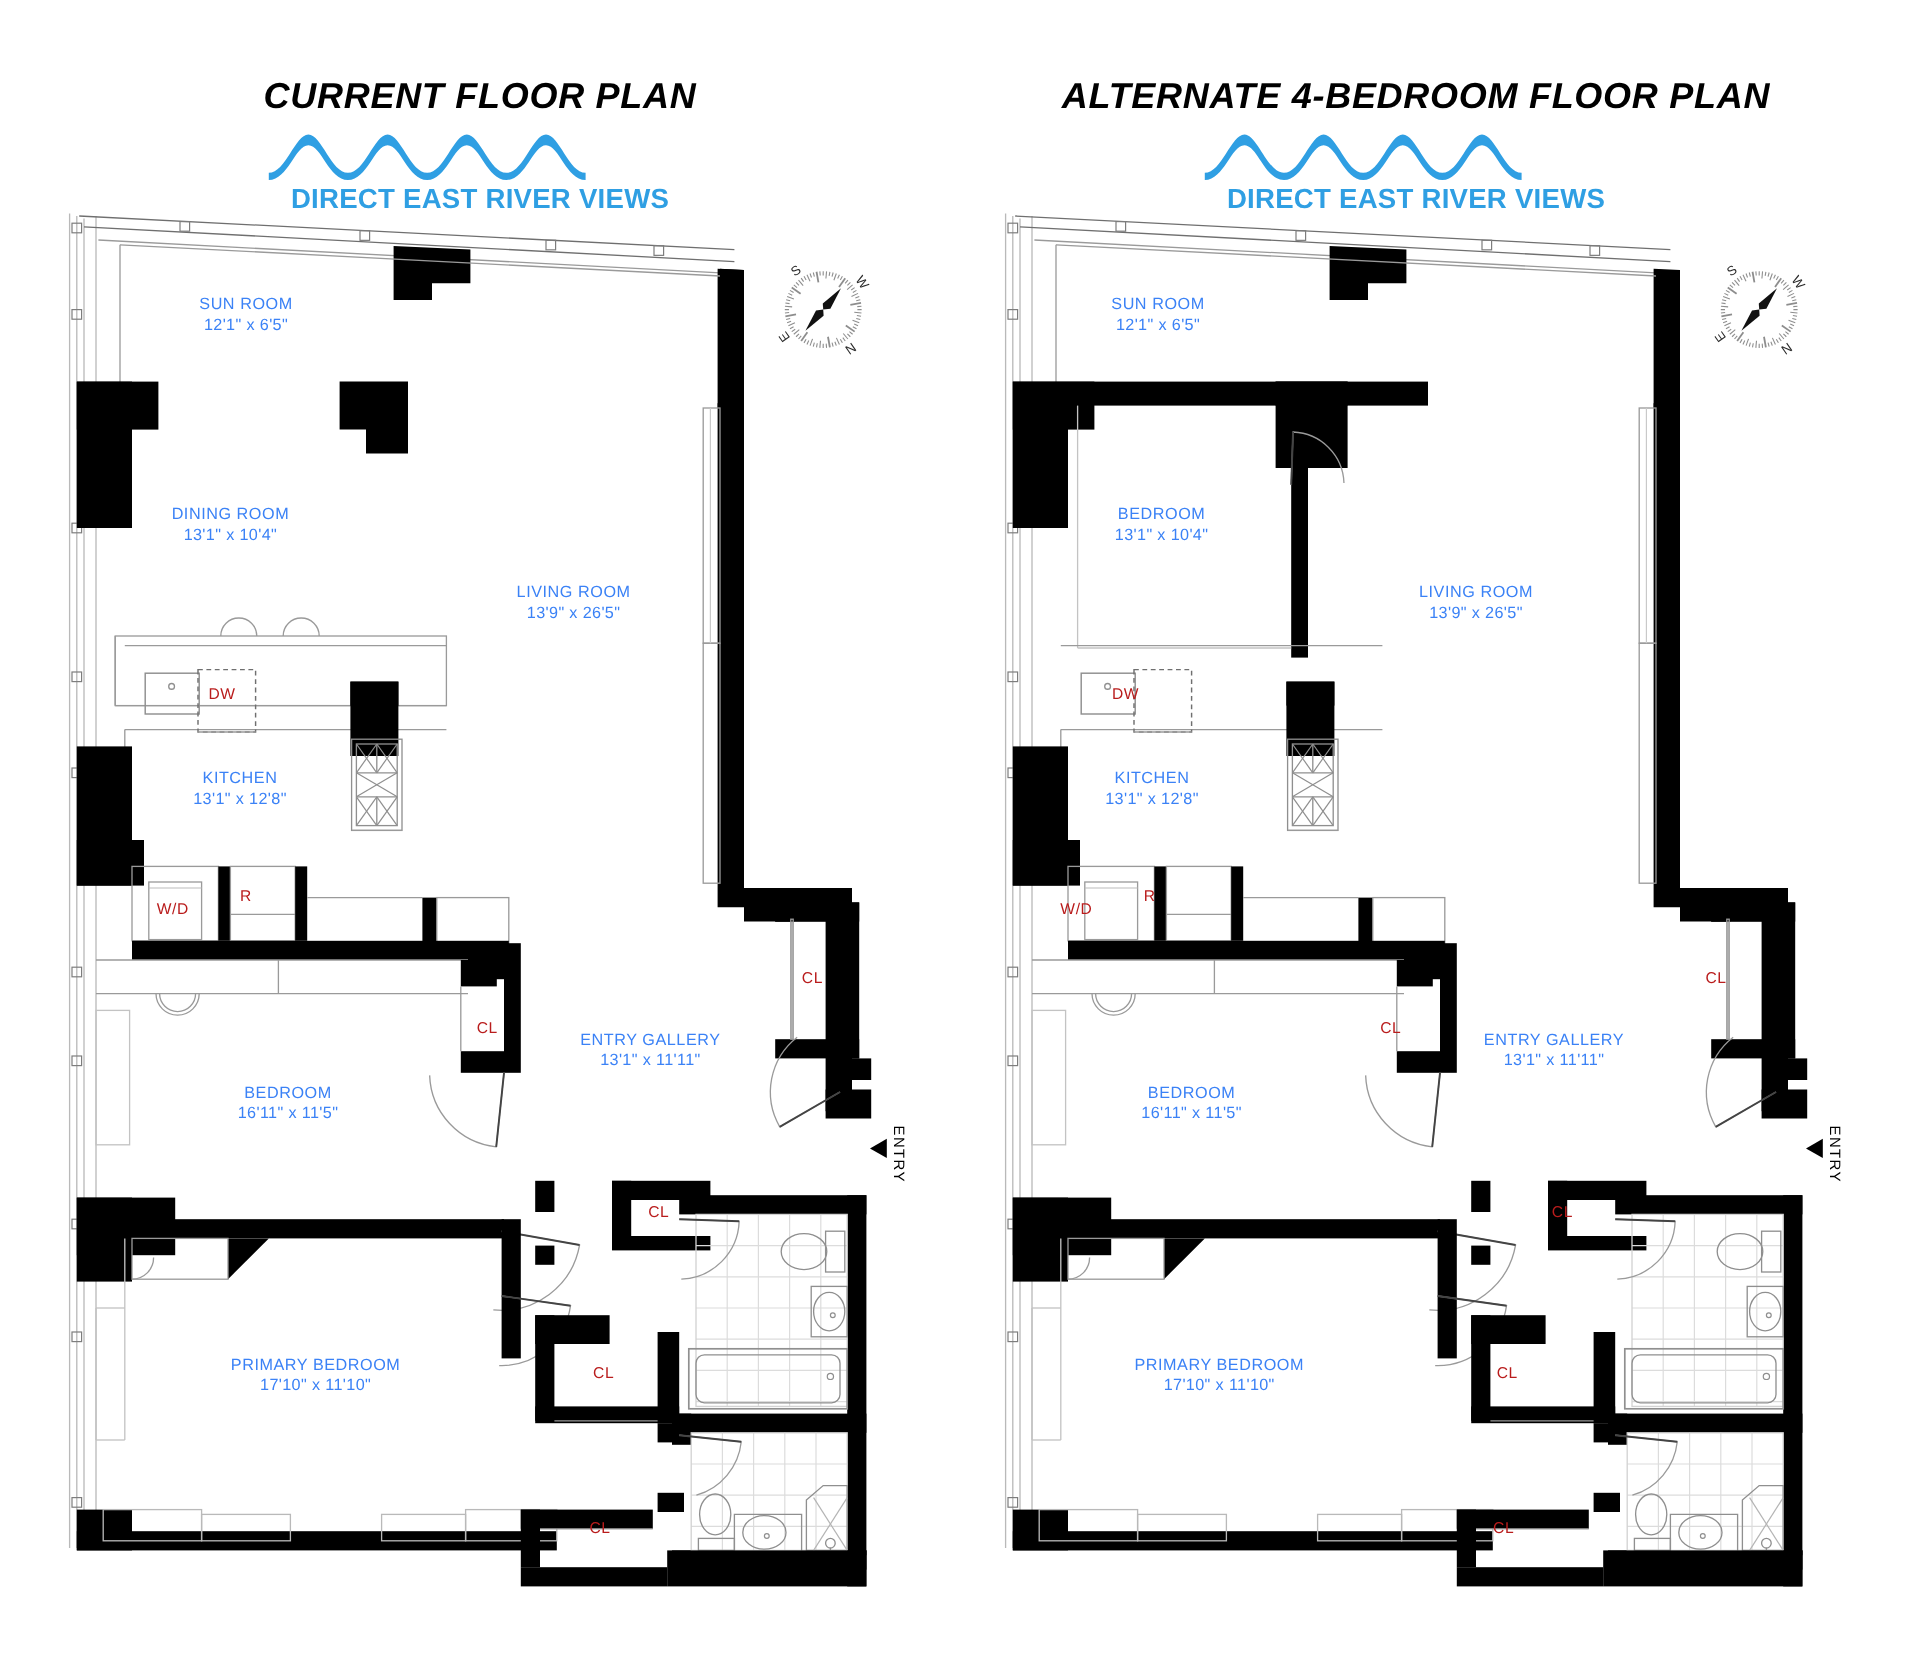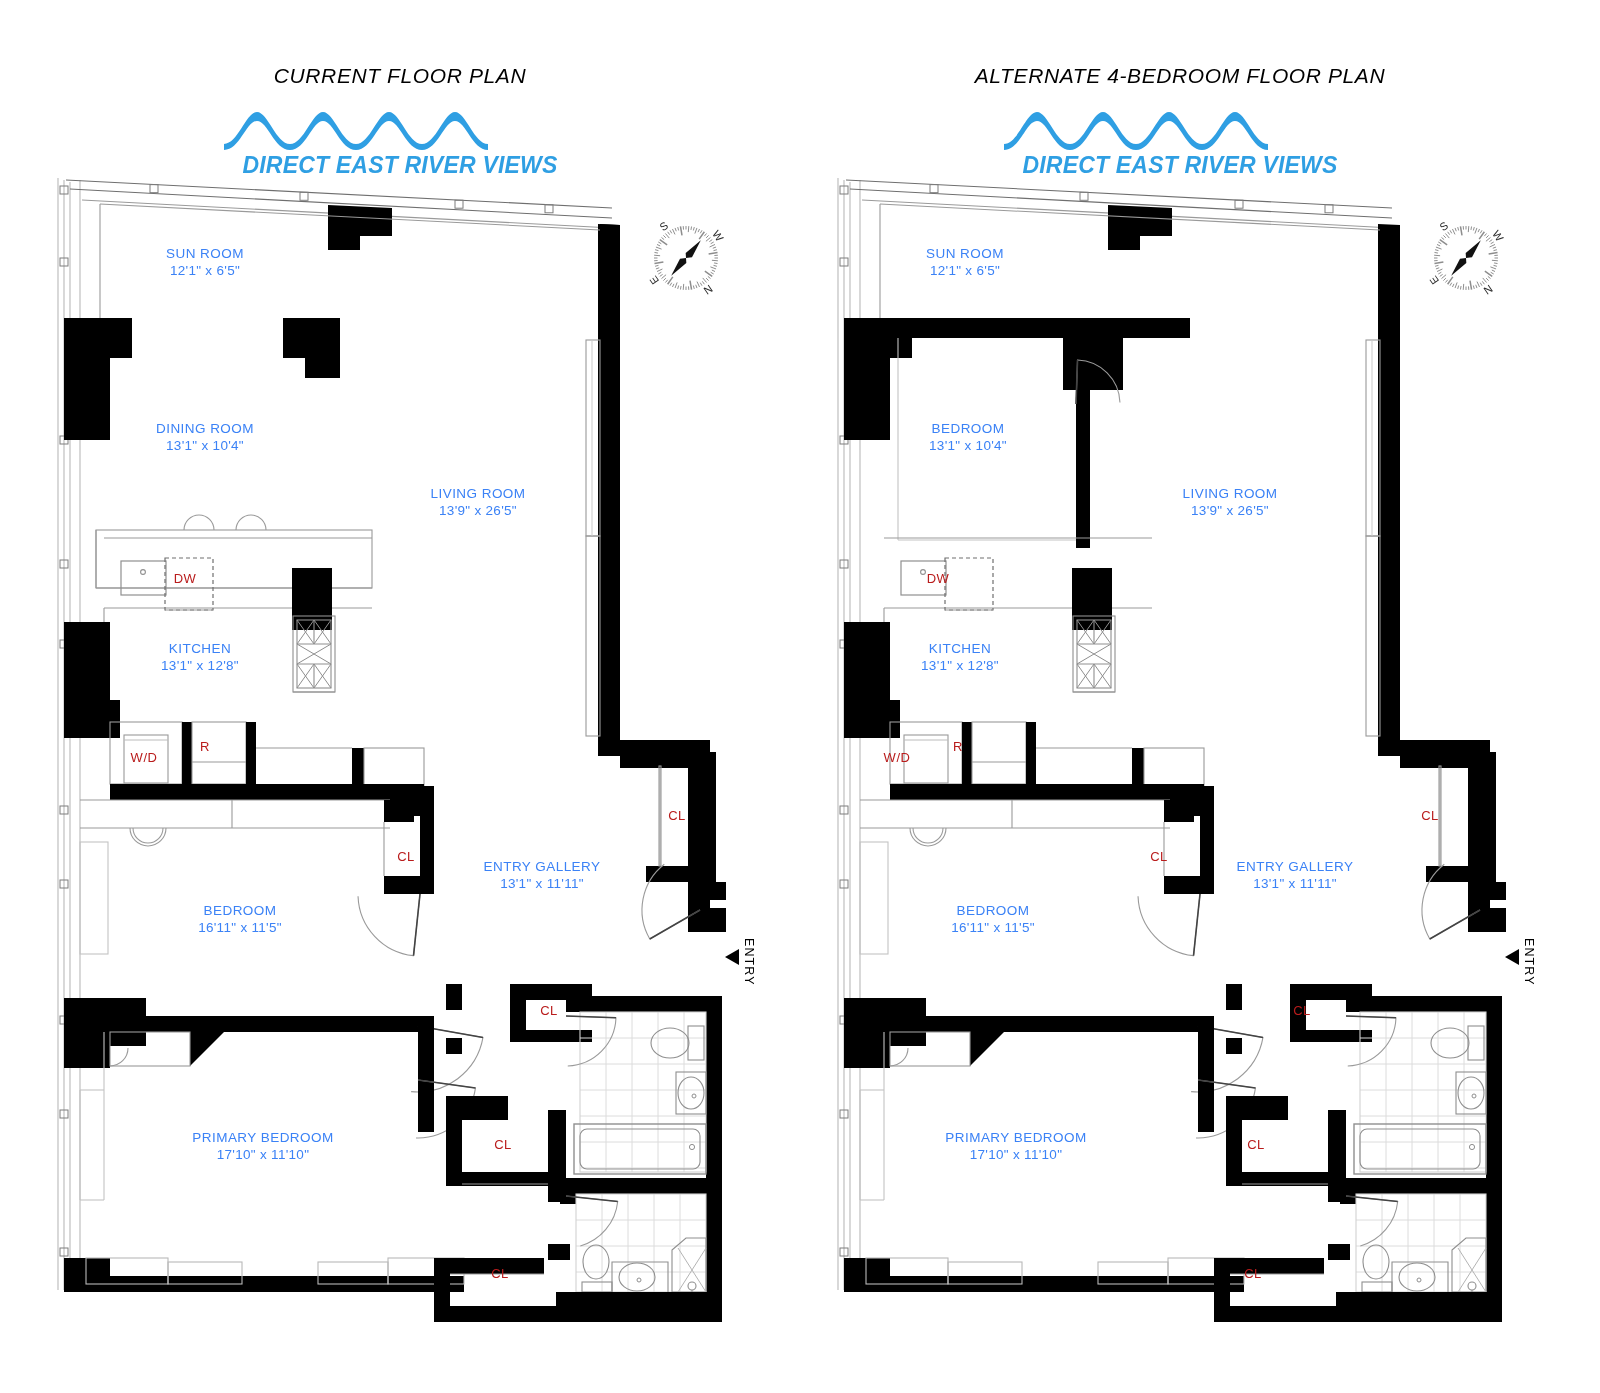"CURRENT FLOOR PLAN" .hdr-title { font-size: 21px -> 30px; font-weight: normal -> bold }
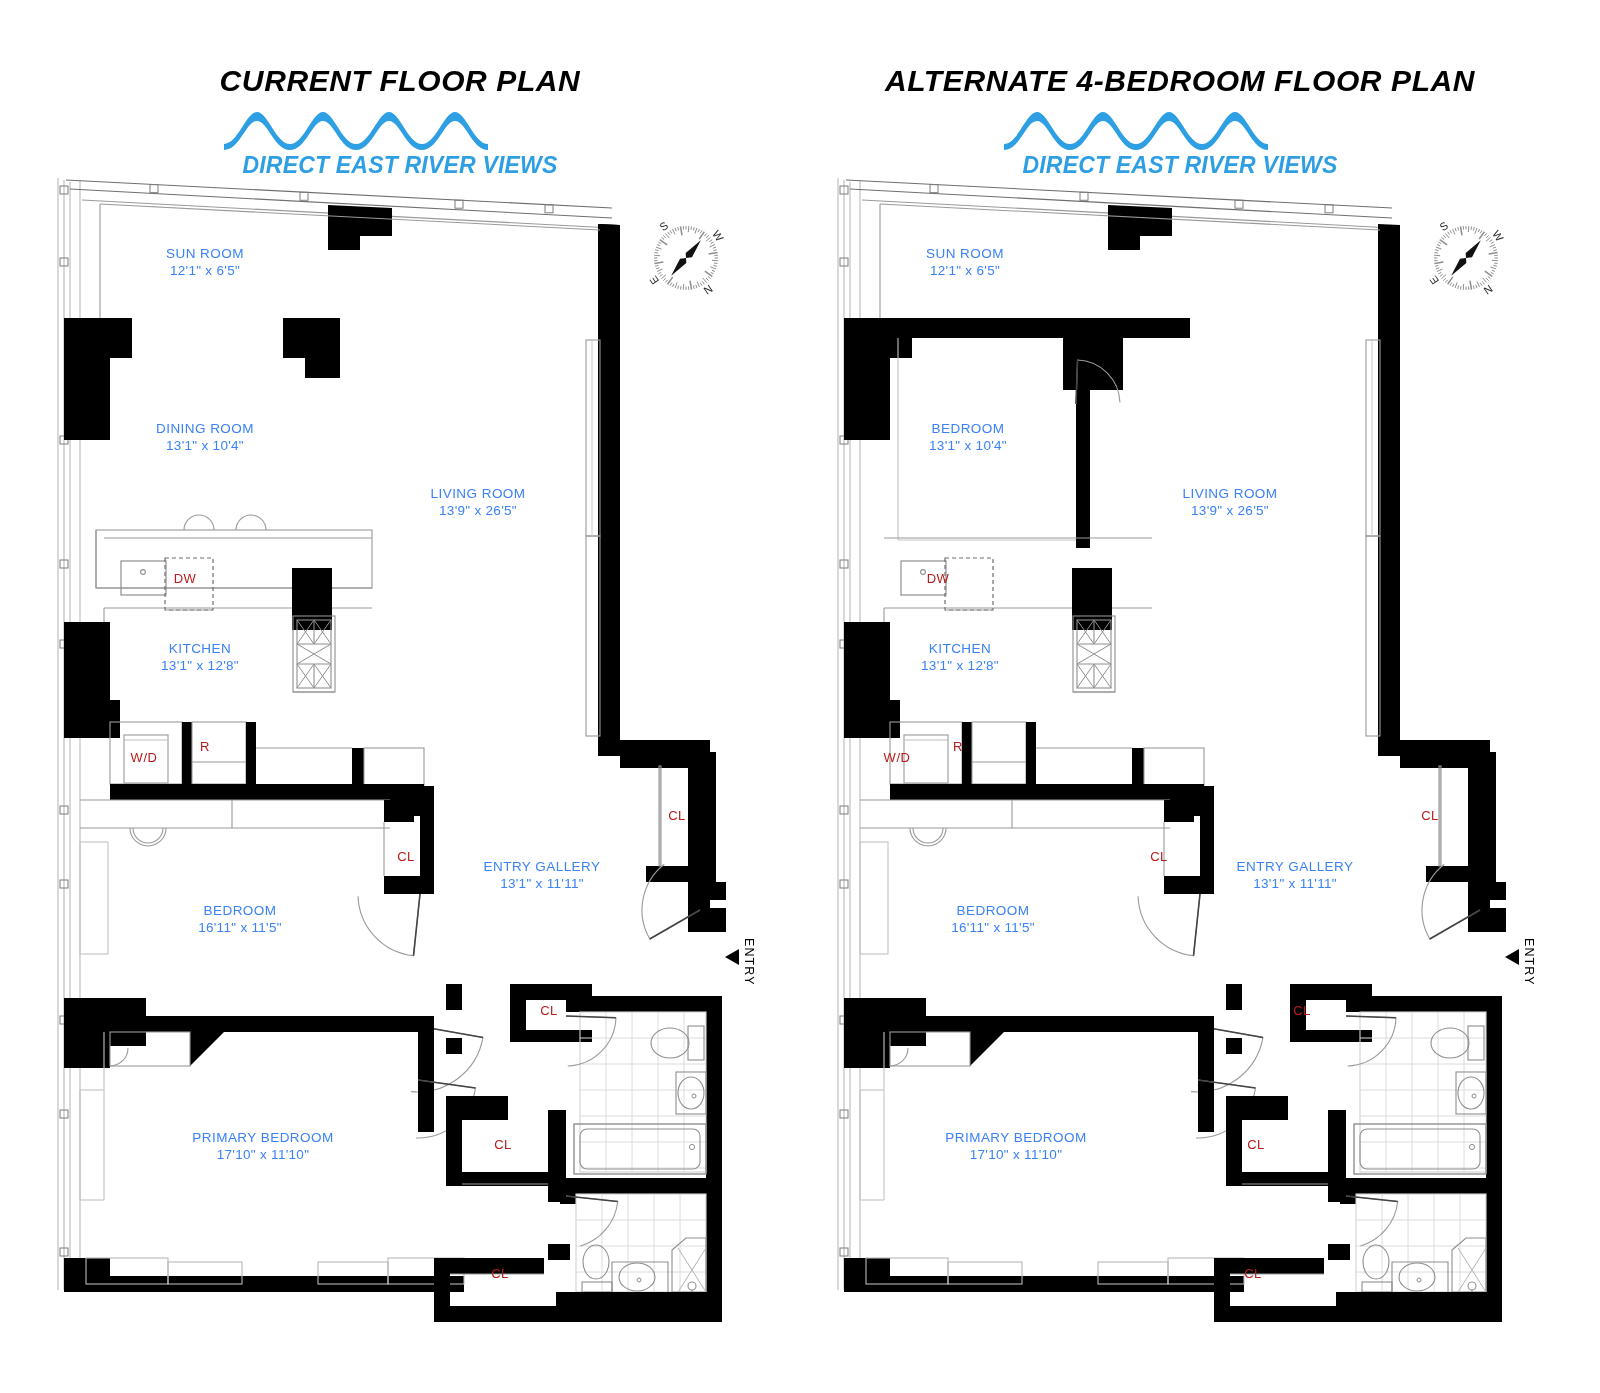"DIRECT EAST RIVER VIEWS" .hdr { font-style: italic -> none }
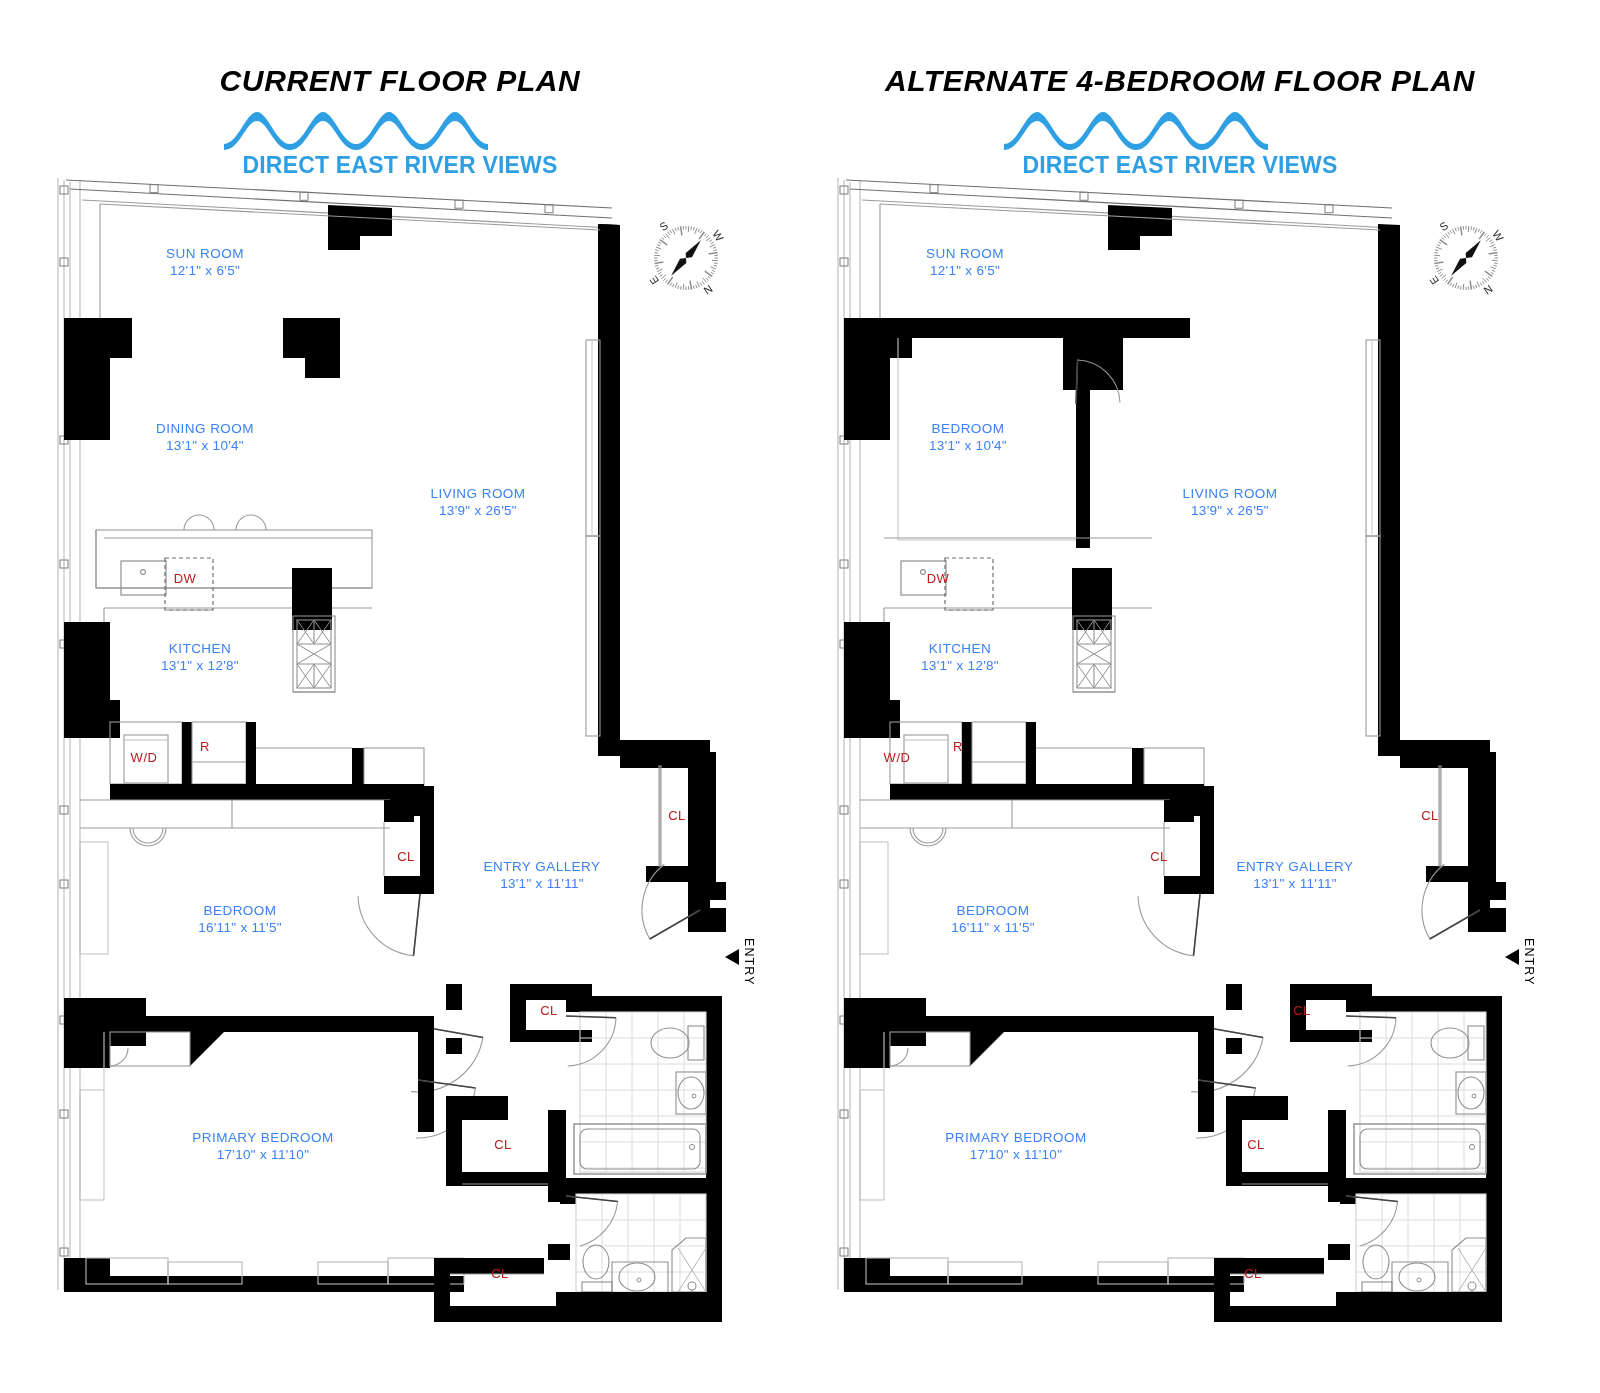"DINING ROOM" div.lbl { left: 205px -> 192px }
